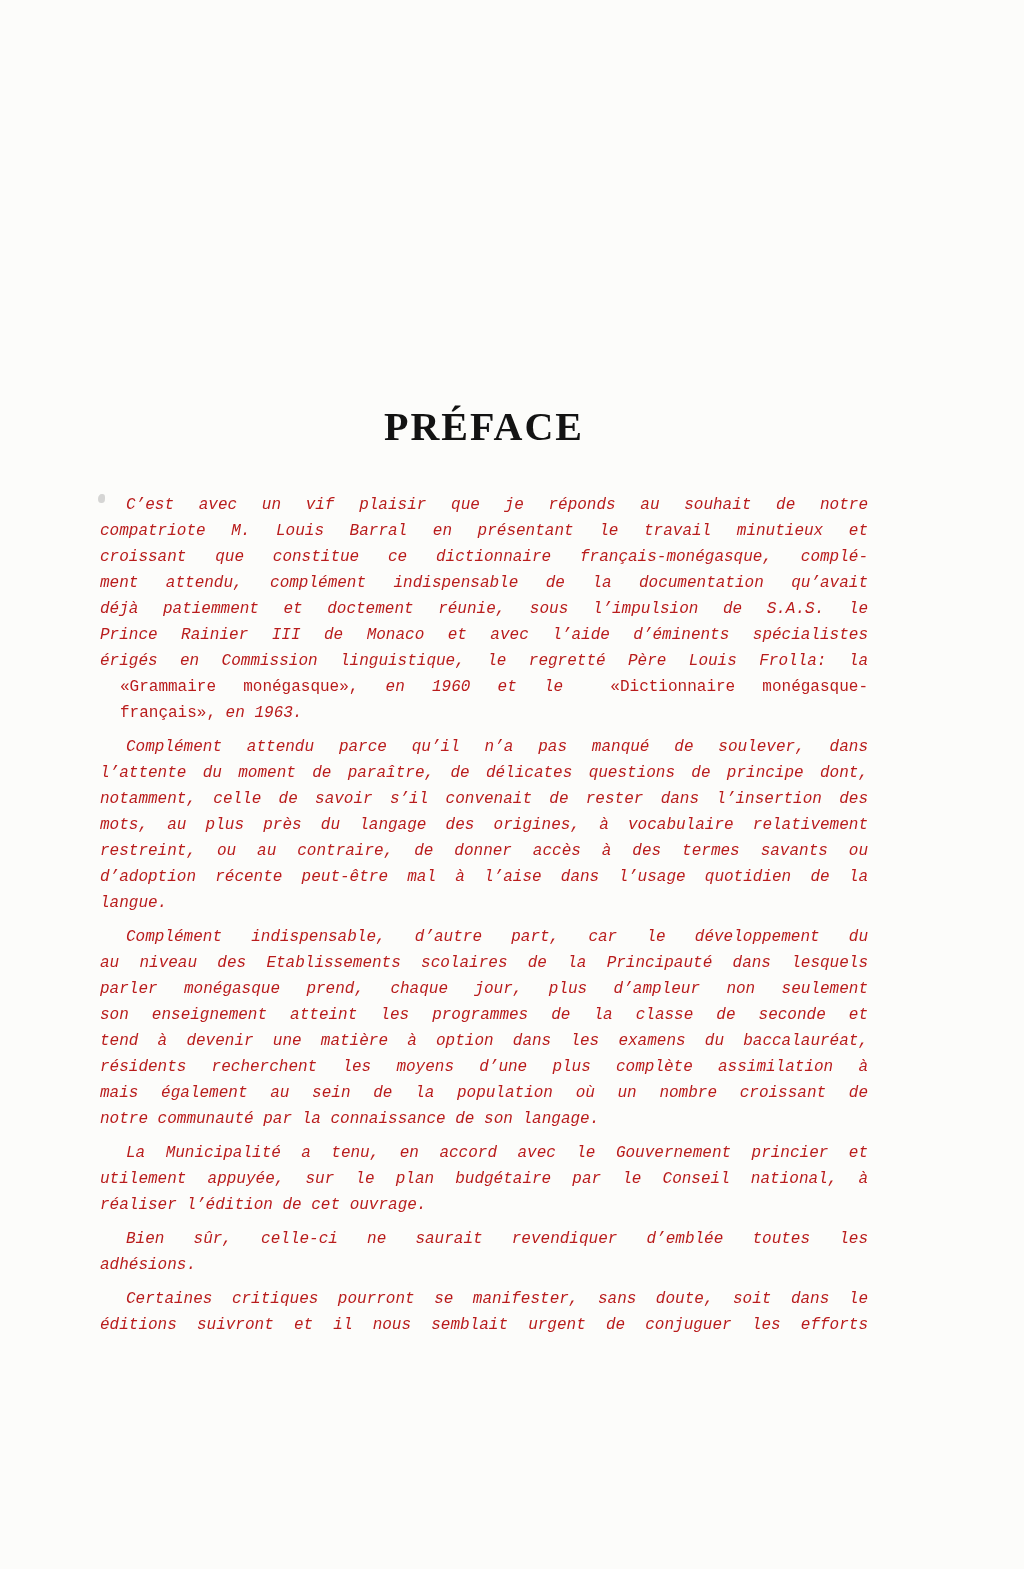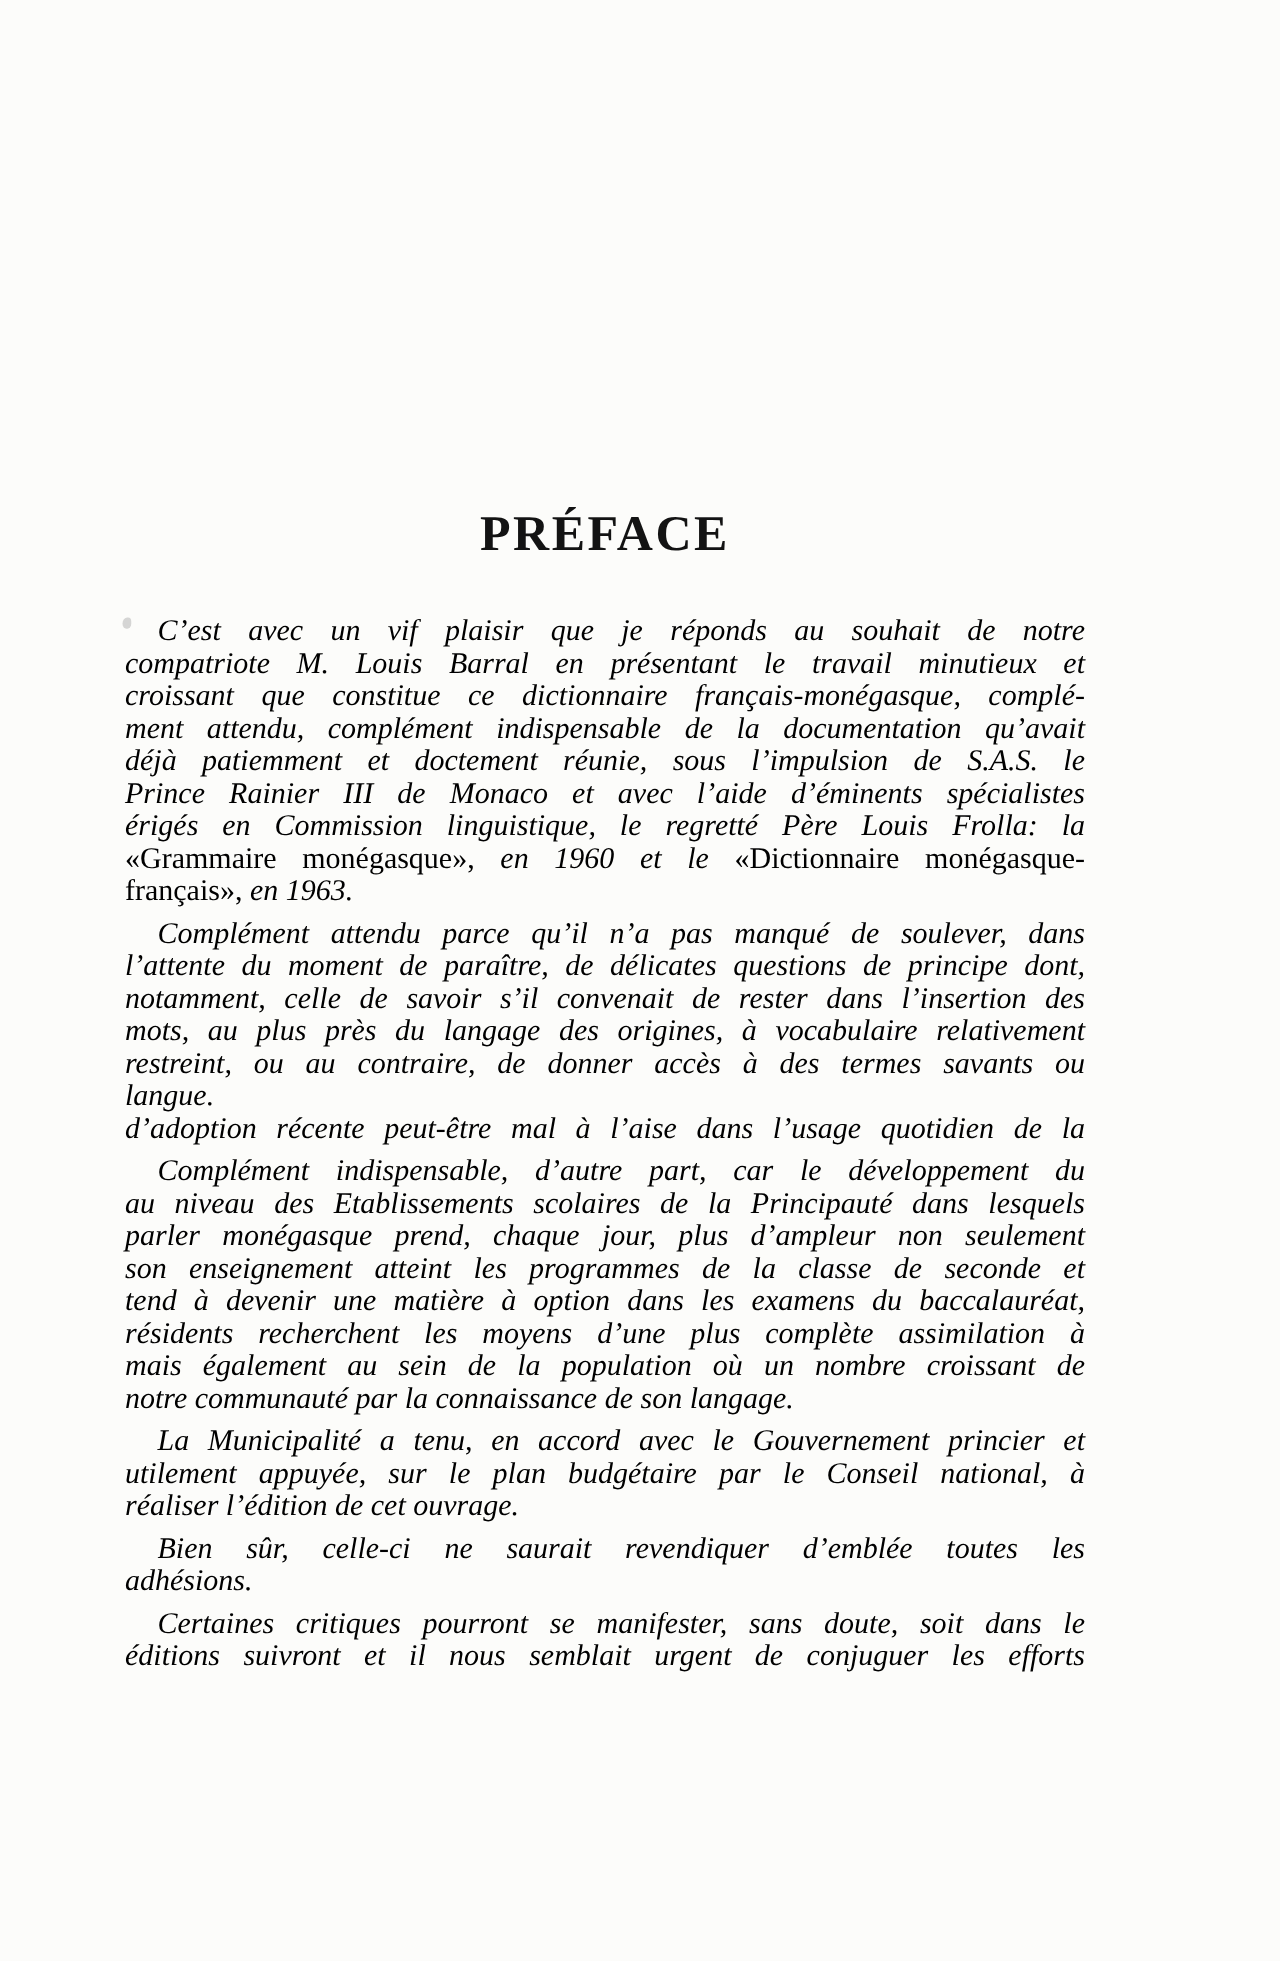"C’est avec un vif plaisir" .para { color: #000000 -> #b91c1c; font-family: Liberation Serif, serif -> Liberation Mono, monospace; font-size: 24px -> 16px }
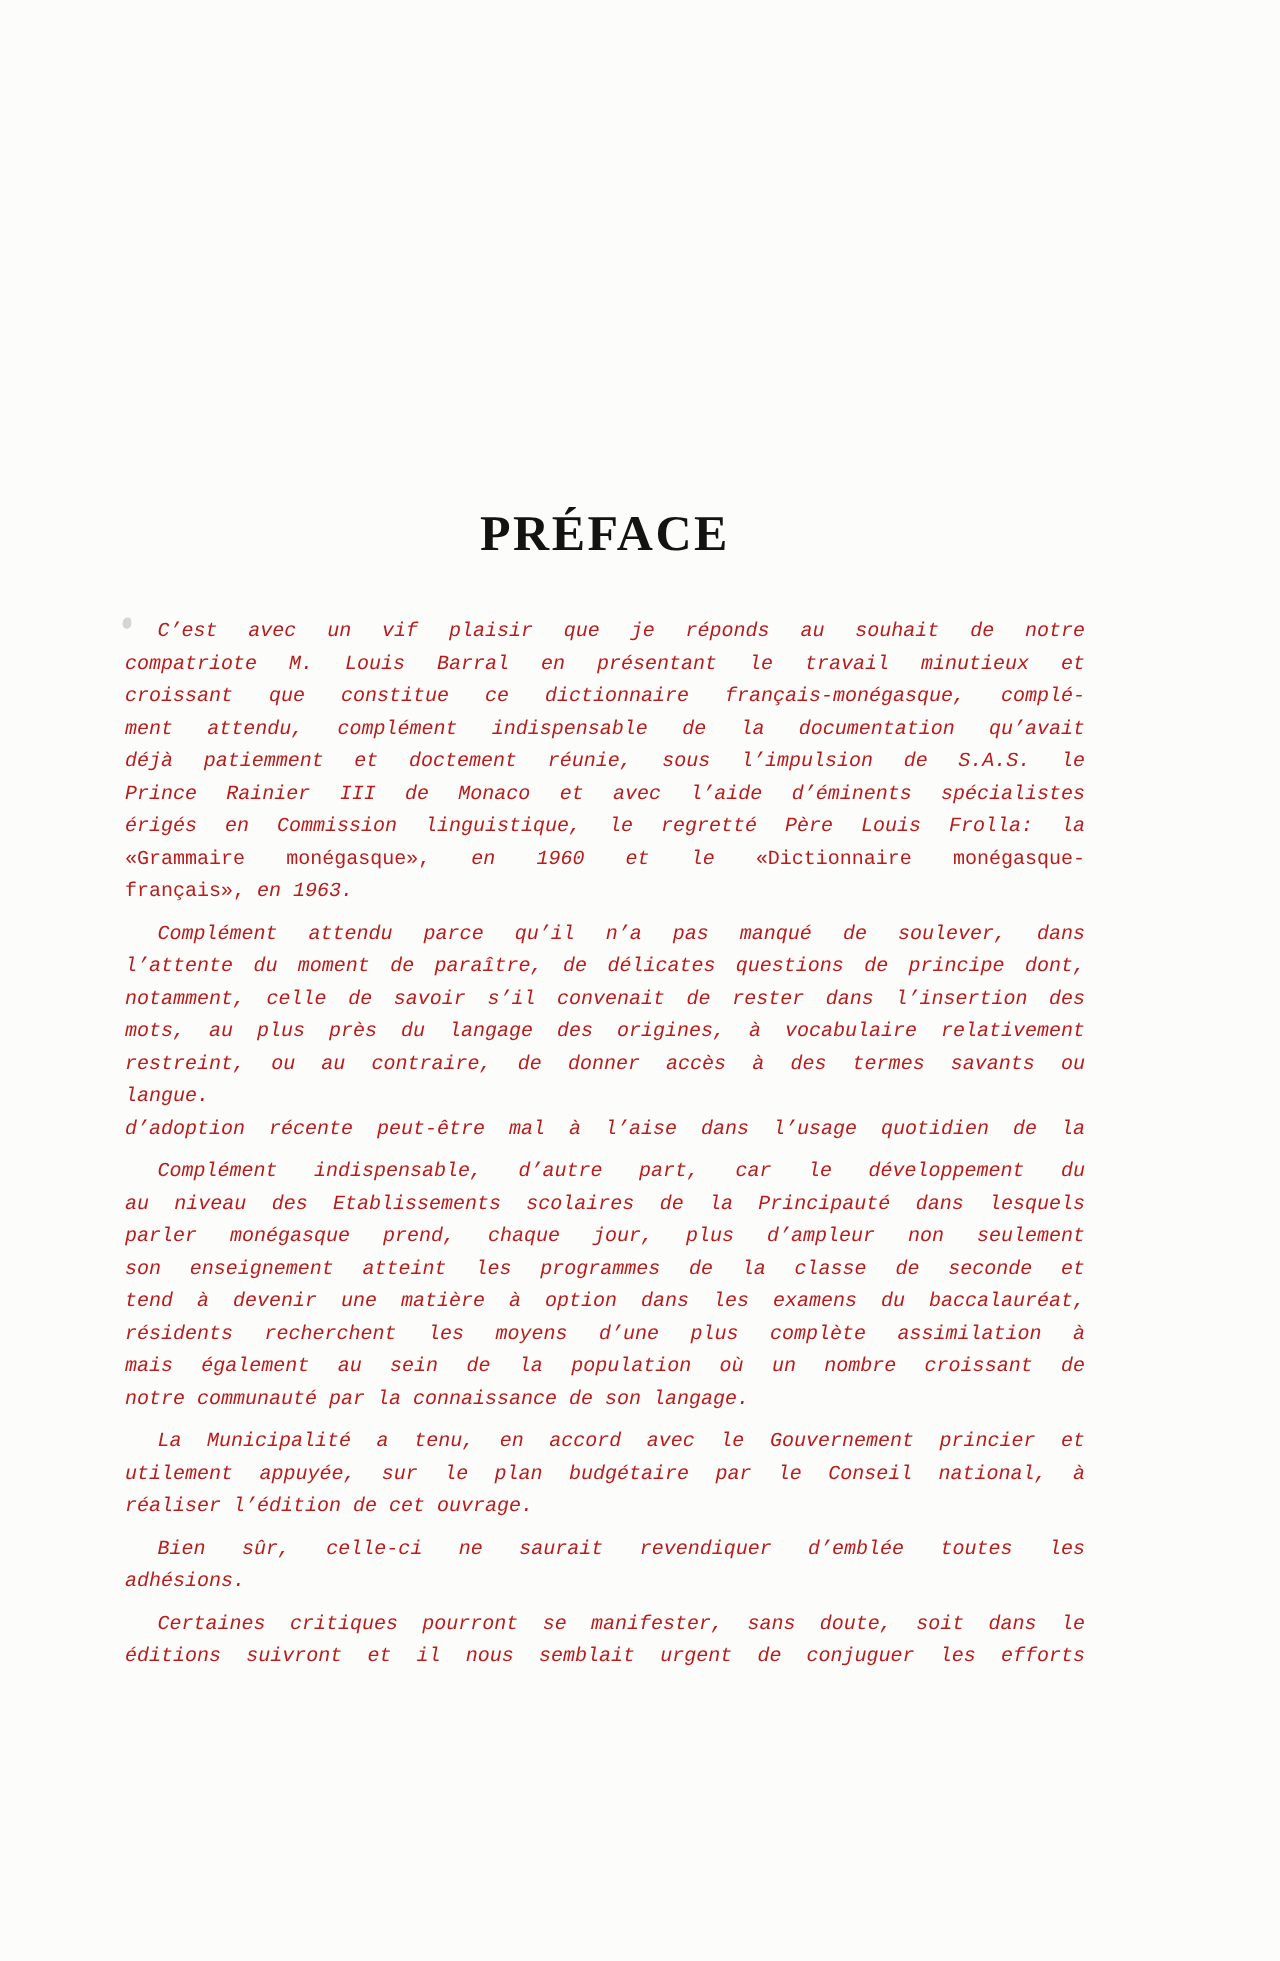"«Grammaire monégasque»," .roman { margin-left: none -> 20px }
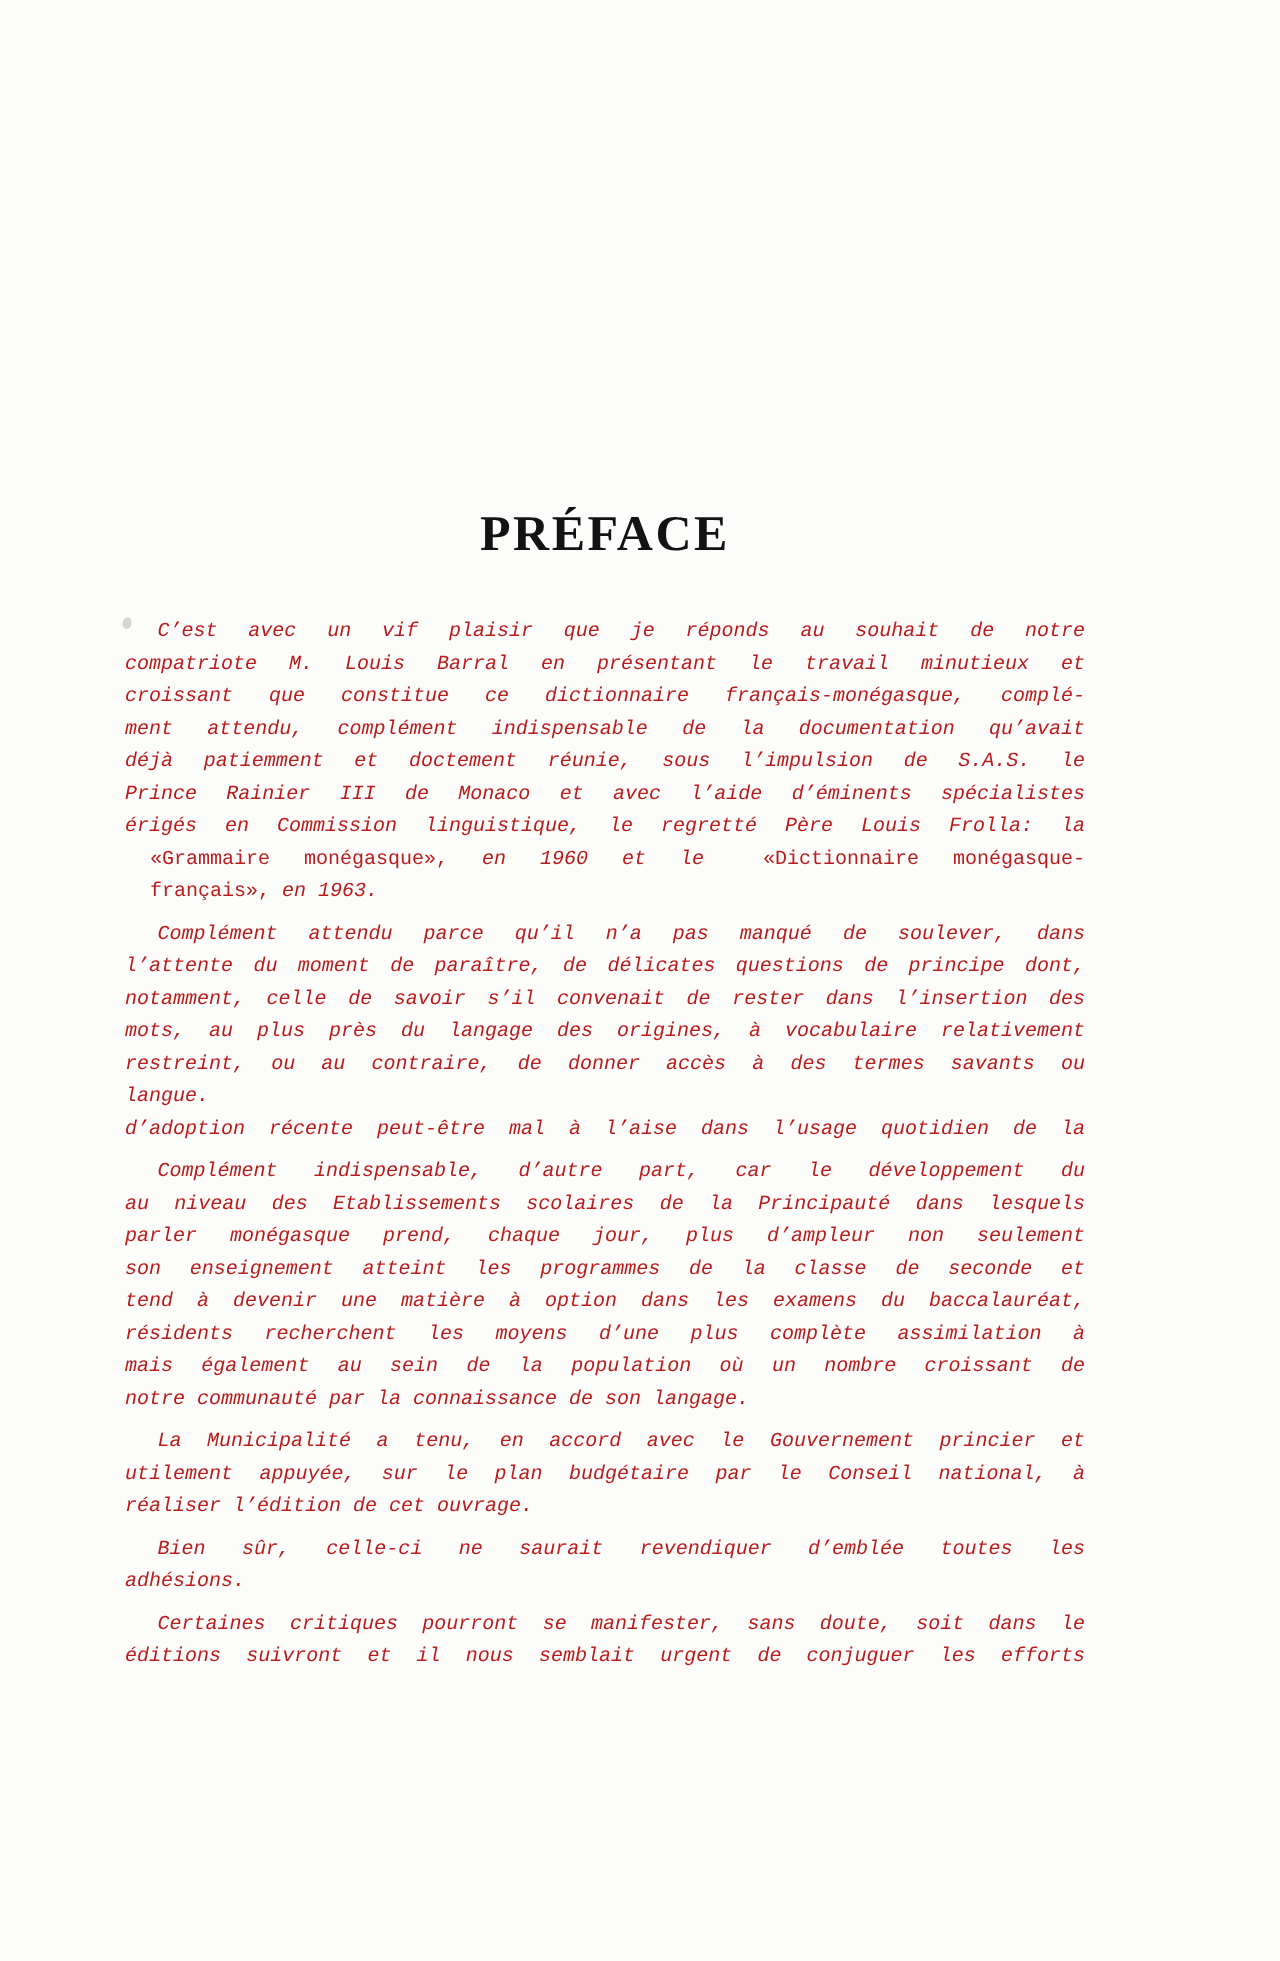"langue." div.line { order: before "d’adoption récente peut-être mal à" -> after "d’adoption récente peut-être mal à" }
